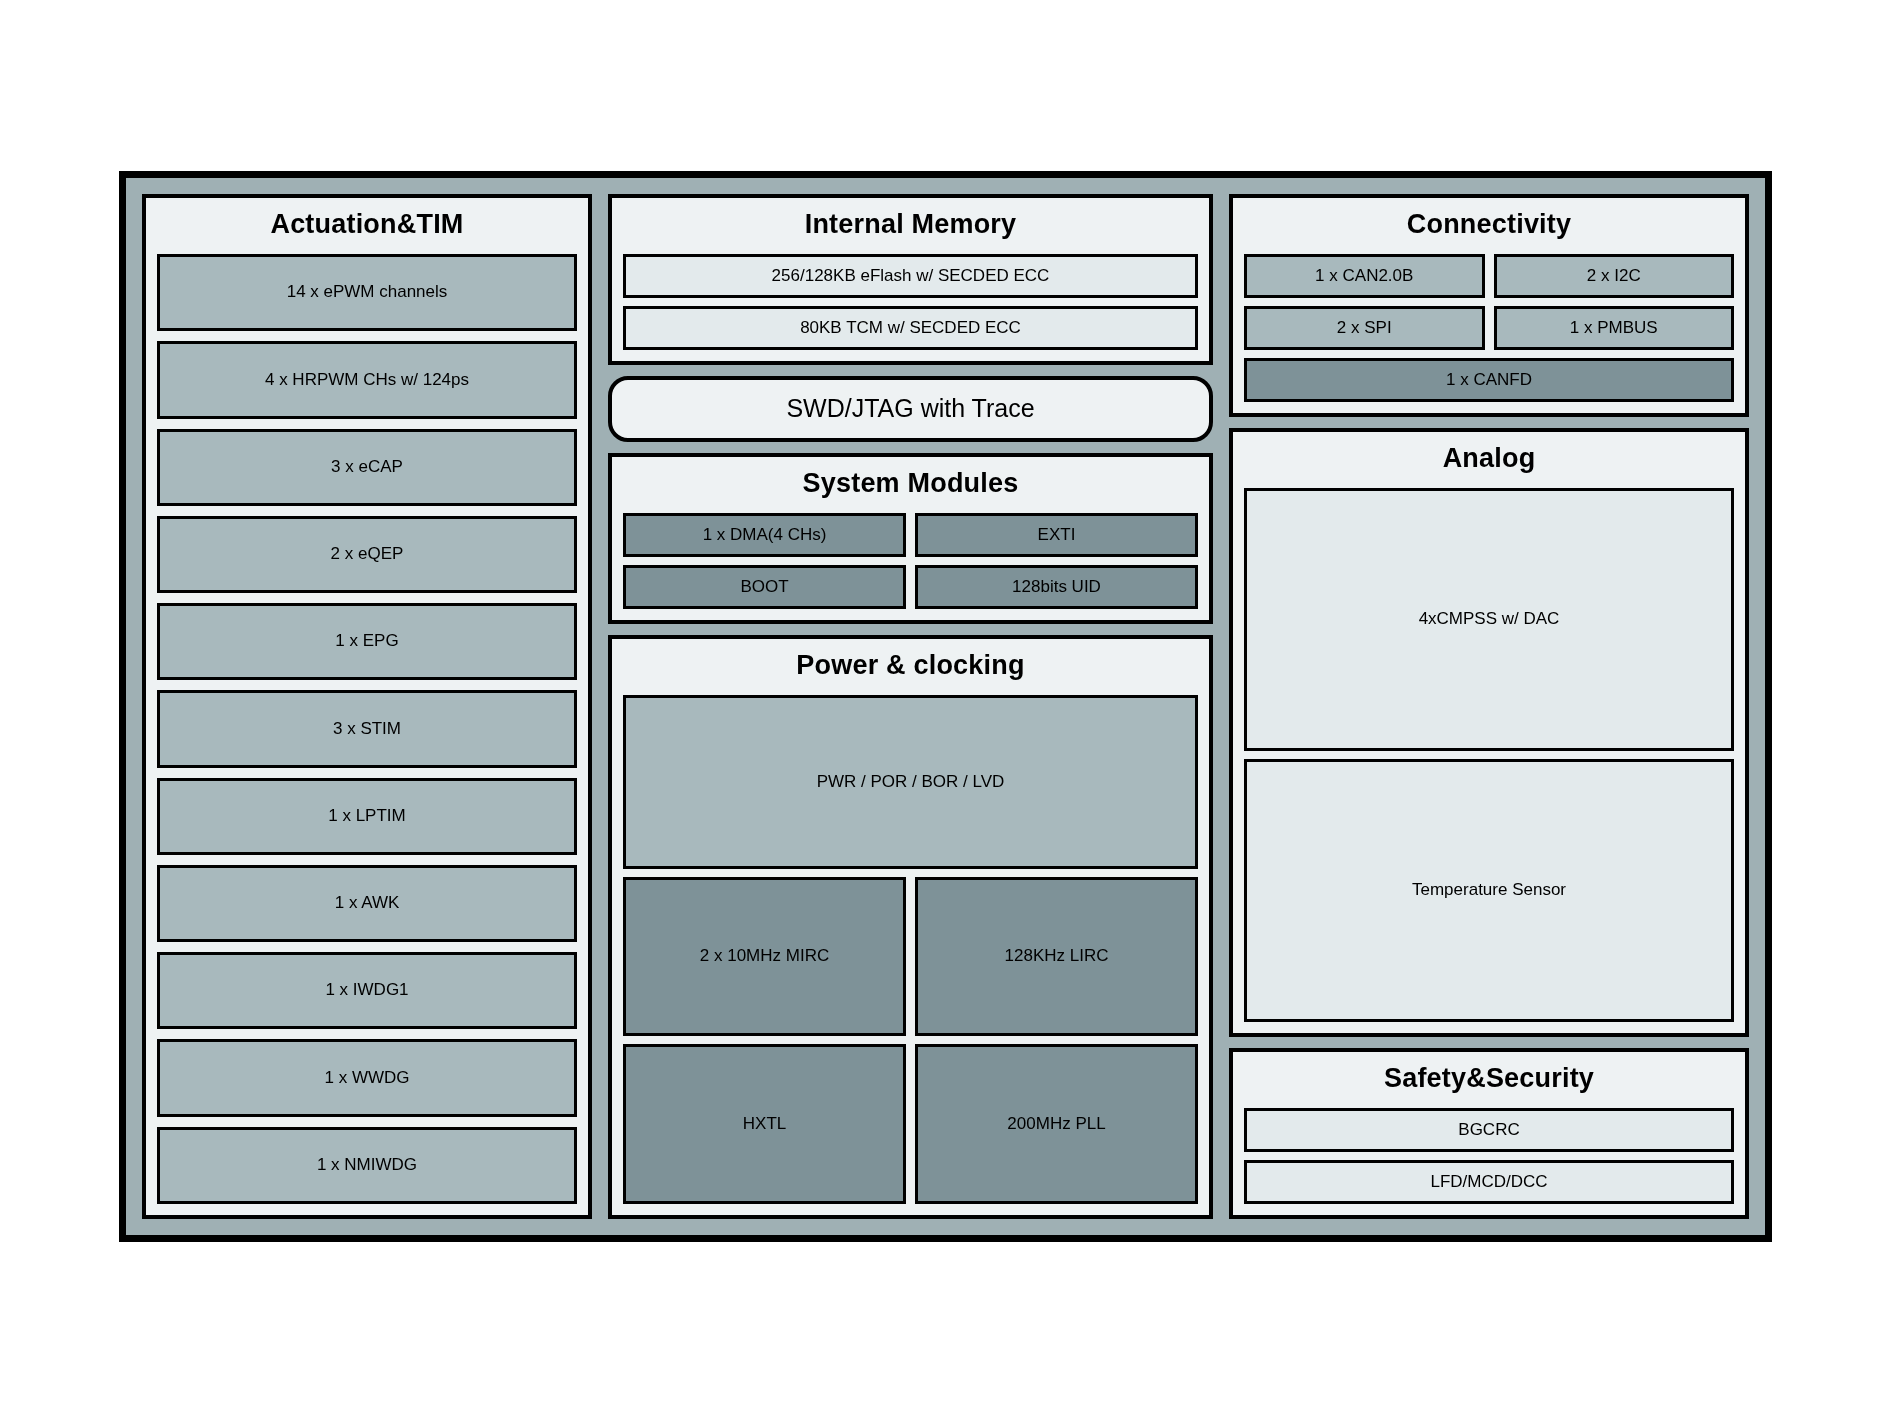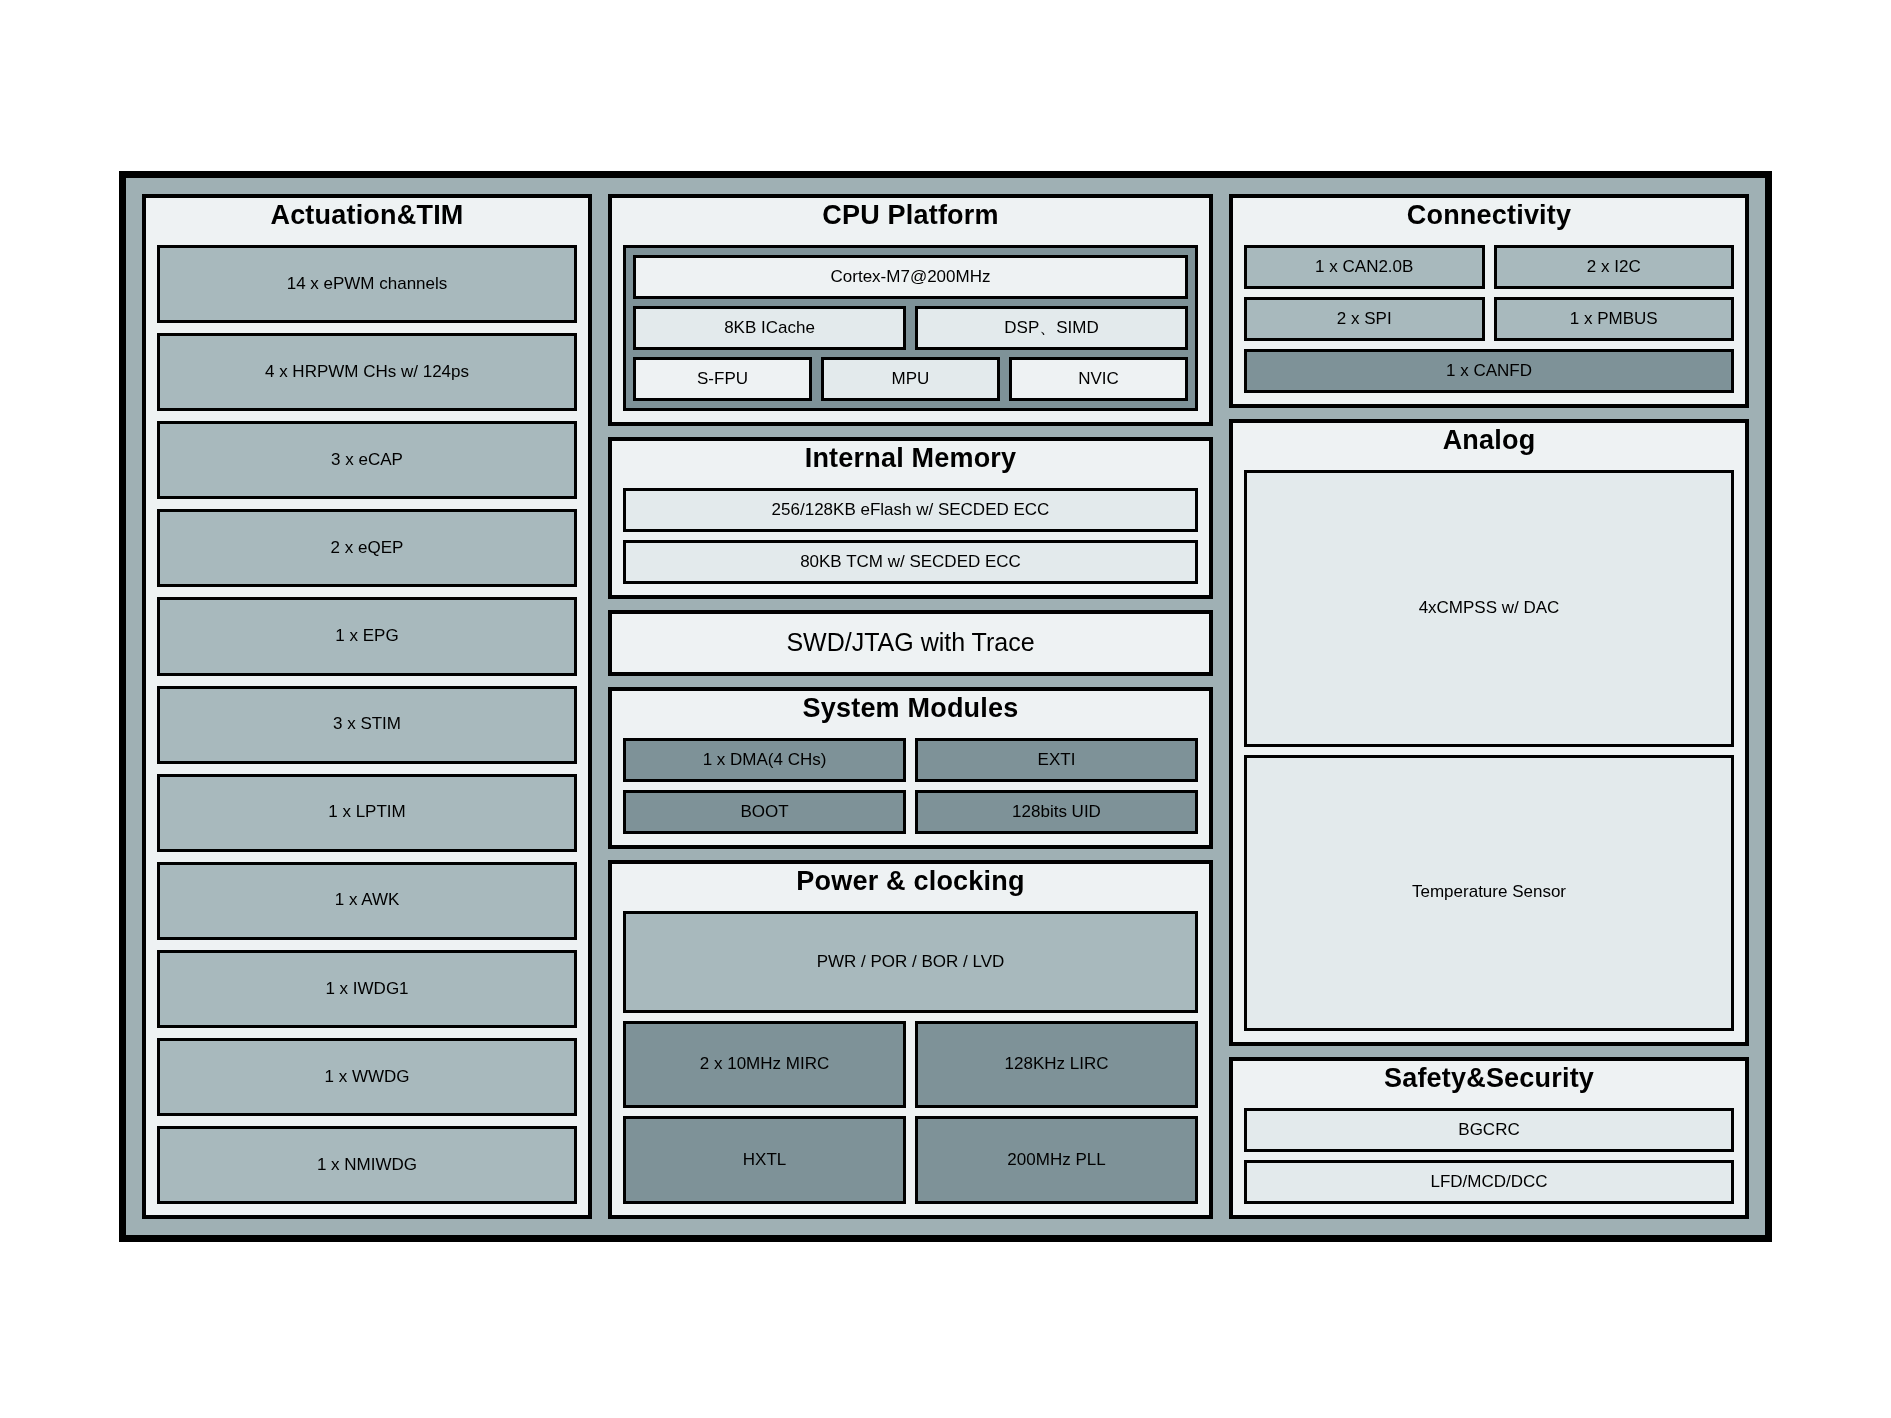"Actuation&TIM" .group { padding: 0 11px 11px 11px -> 9px 11px 11px 11px }
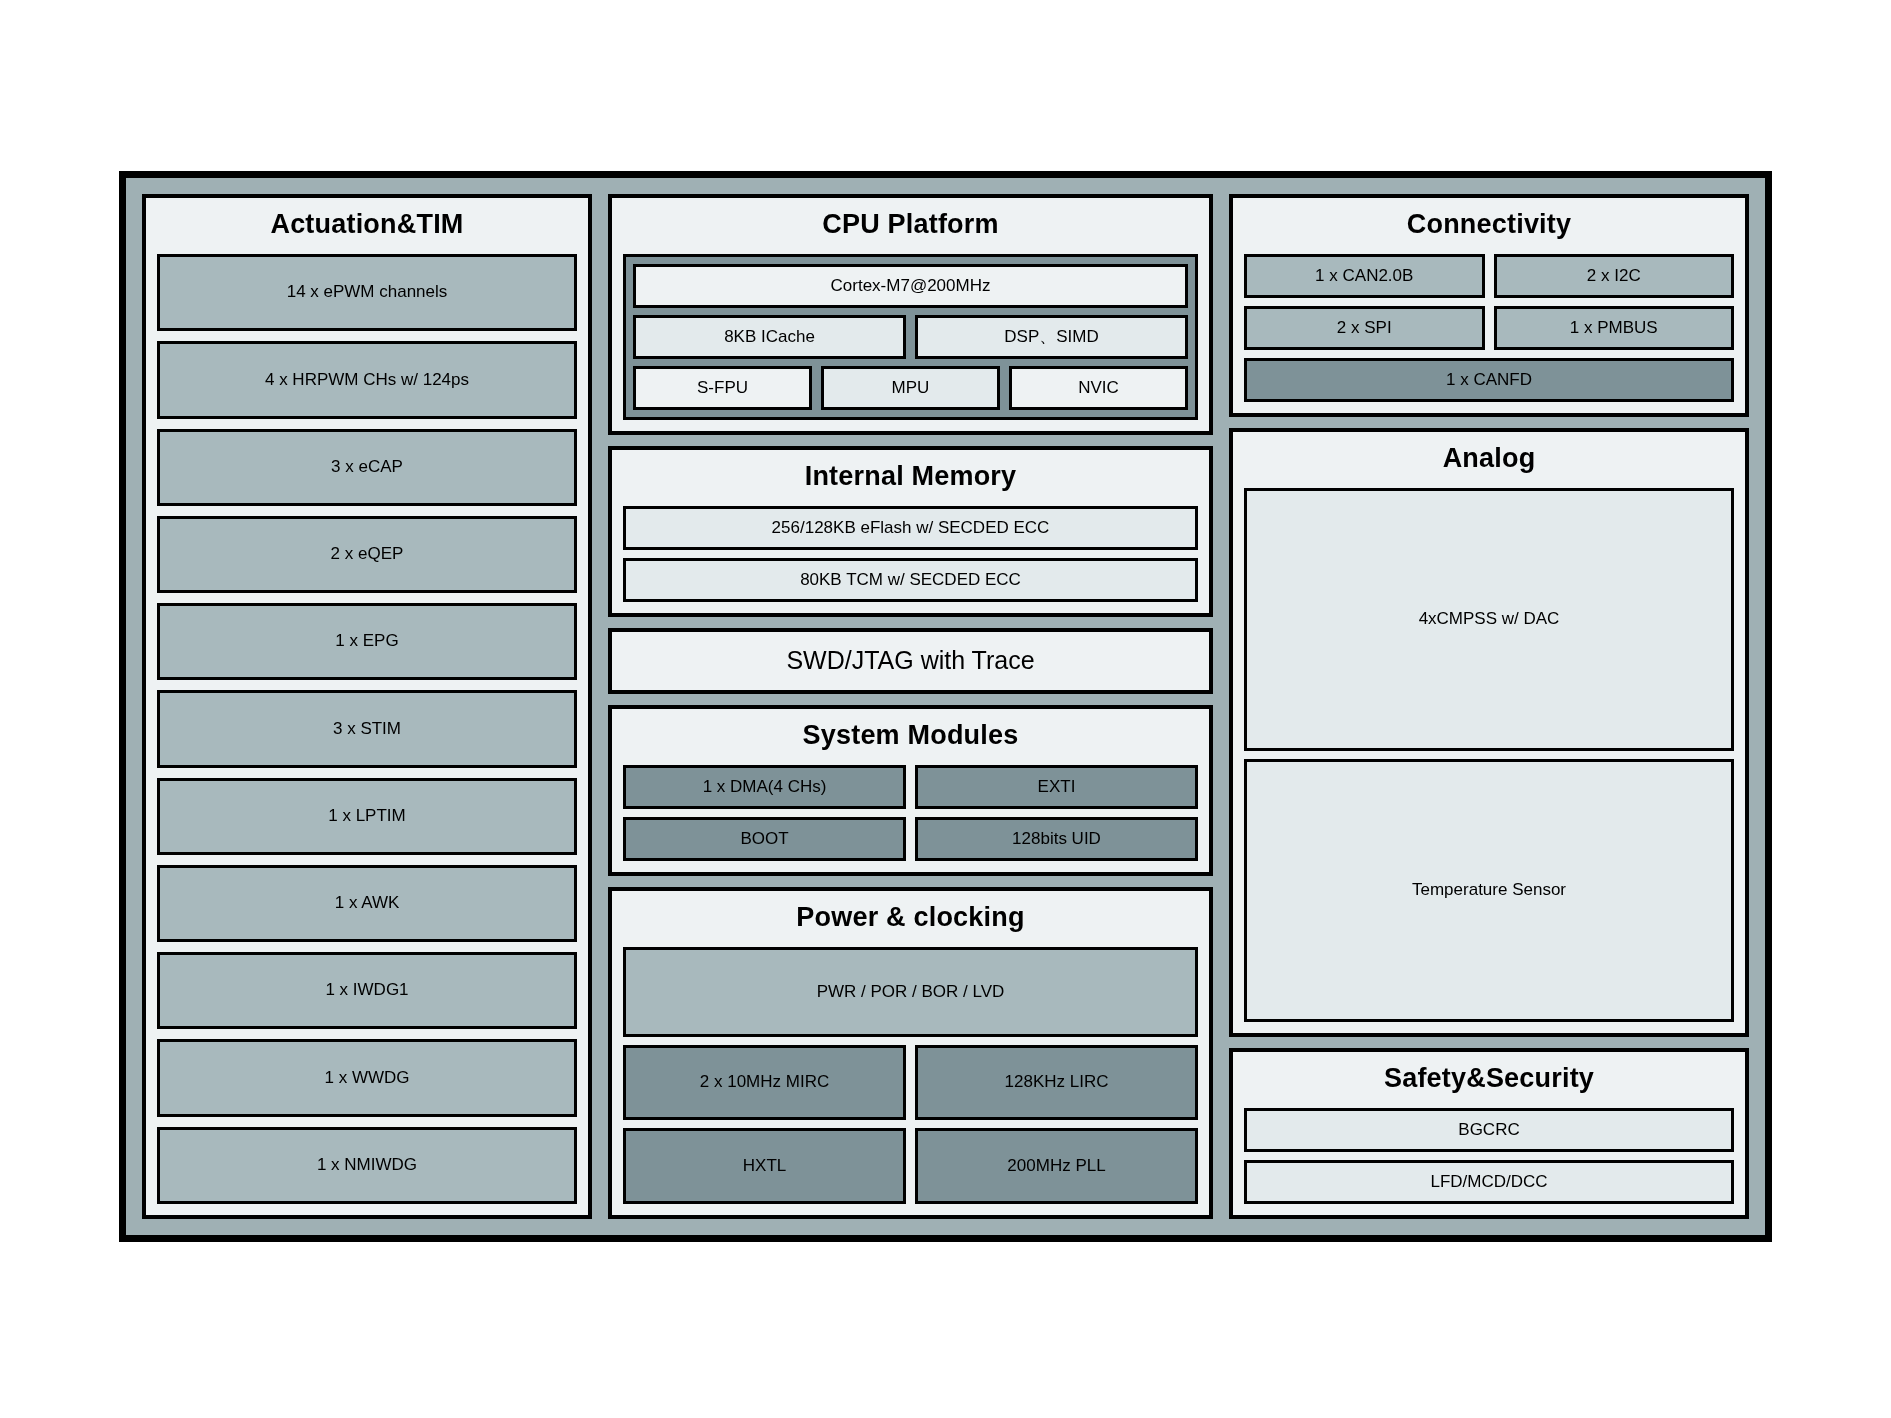"CPU Platform" div.group { html: <div> <div>CPU Platform</div> <div> <div>Cortex-M7@200MHz</div> <div> <div>8KB ICache</div> <div>DSP、SIMD</div> </div> <div> <div>S-FPU</div> <div>MPU</div> <div>NVIC</div> </div> </div> </div> -> none }
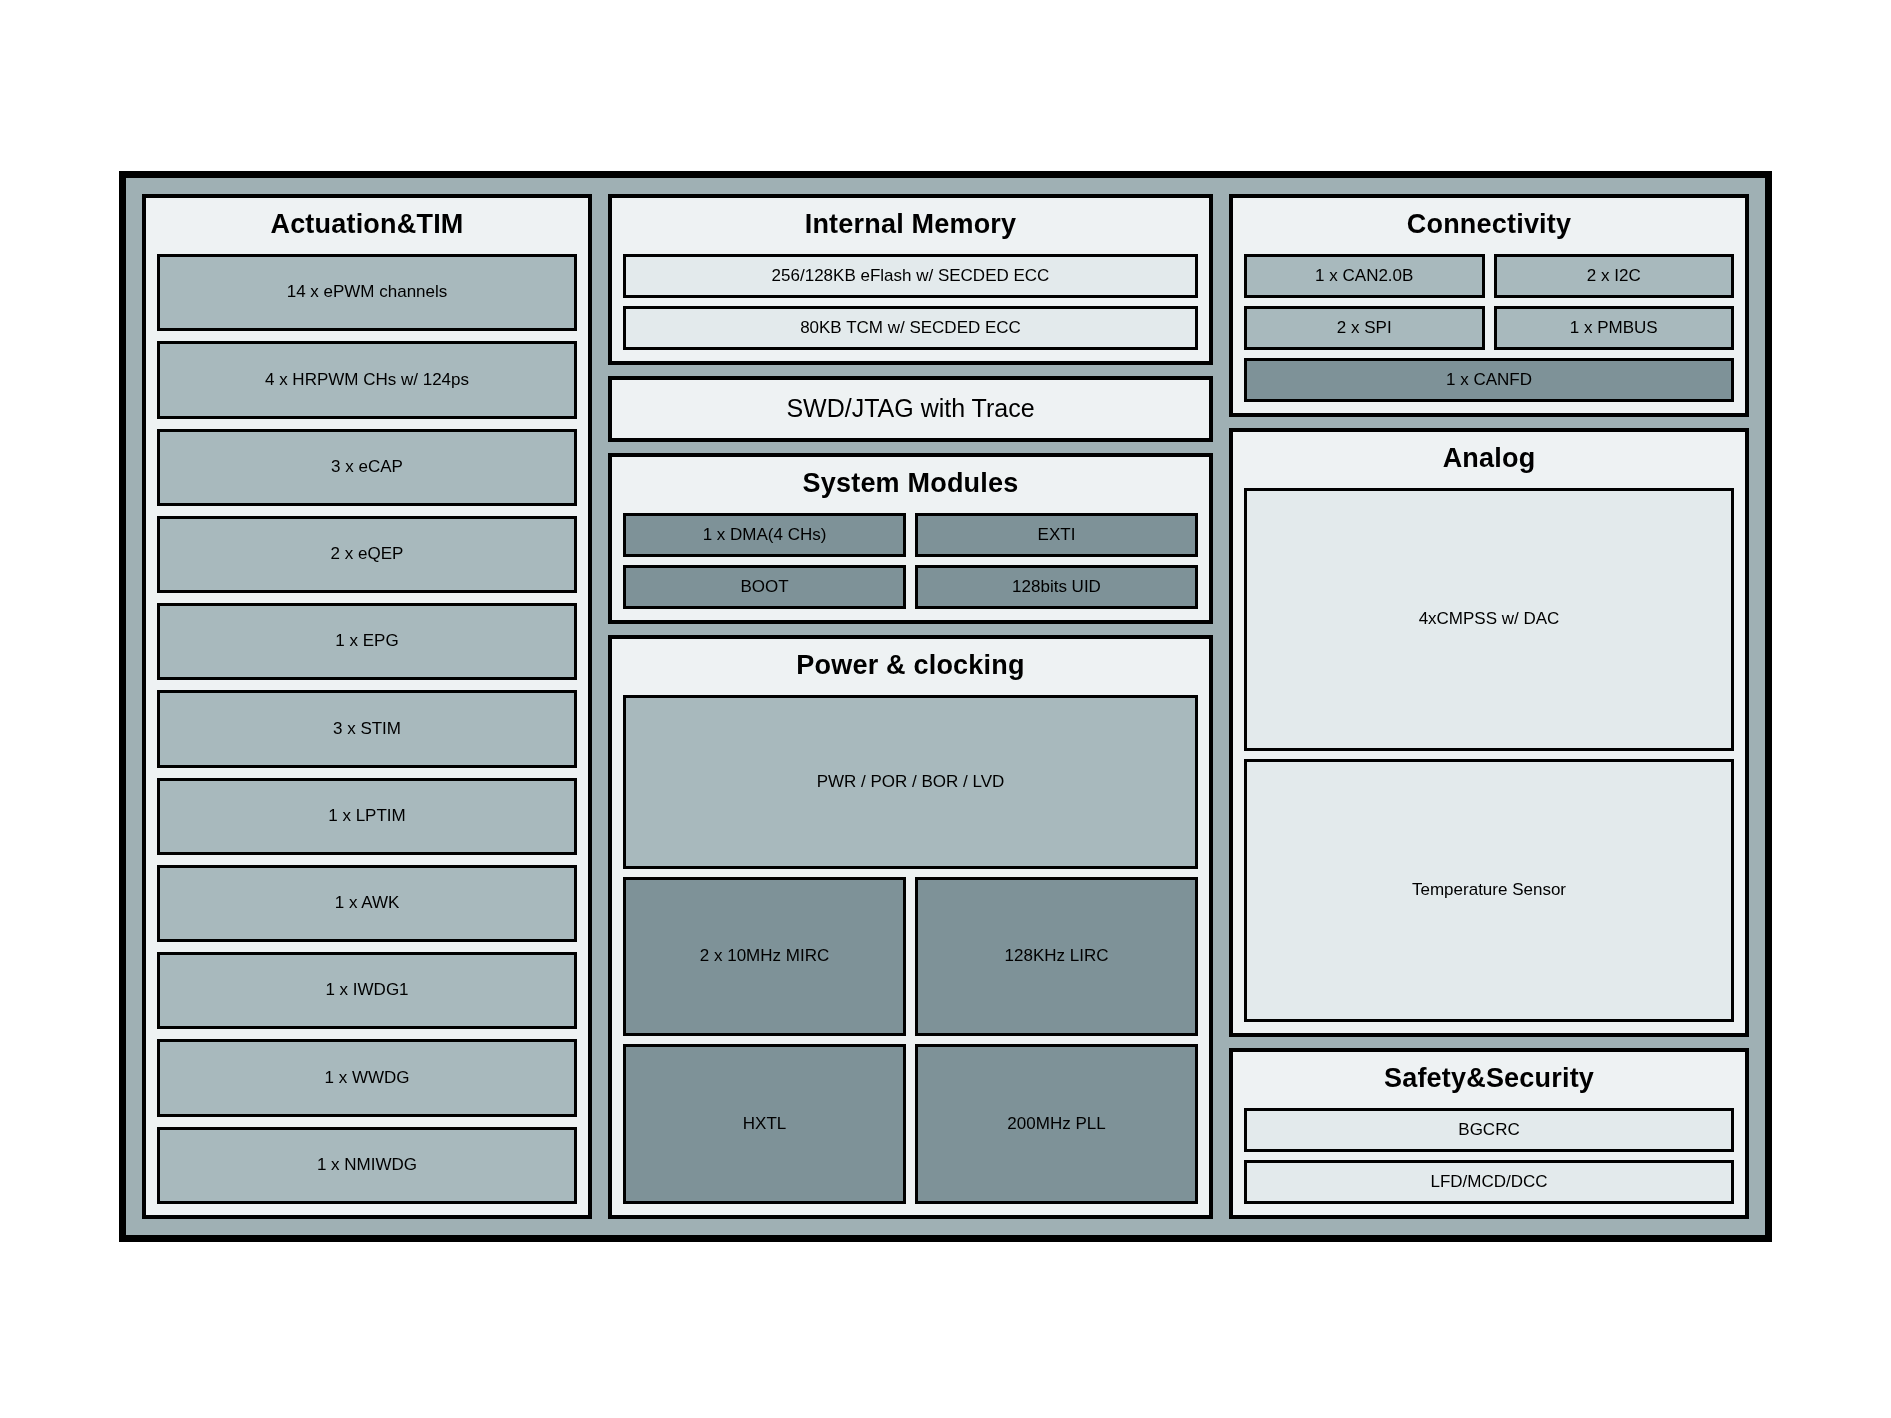"SWD/JTAG with Trace" div.group { border-radius: none -> 20px }
